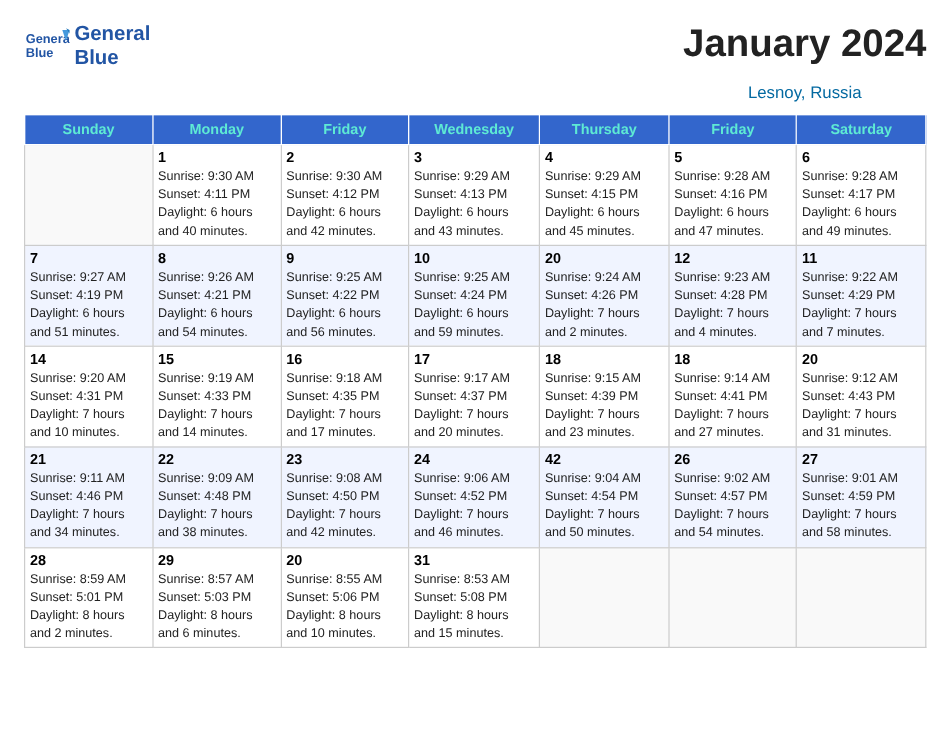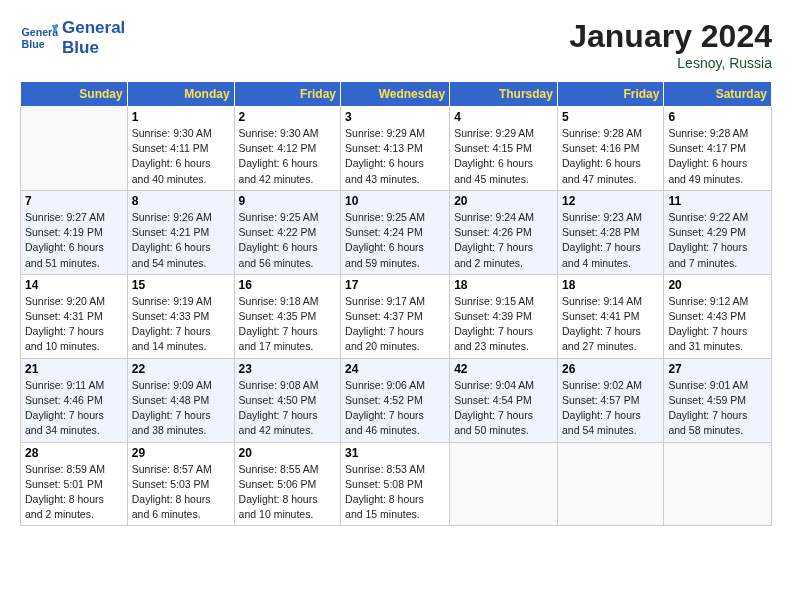"January 2024" .title-block { text-align: right -> center }
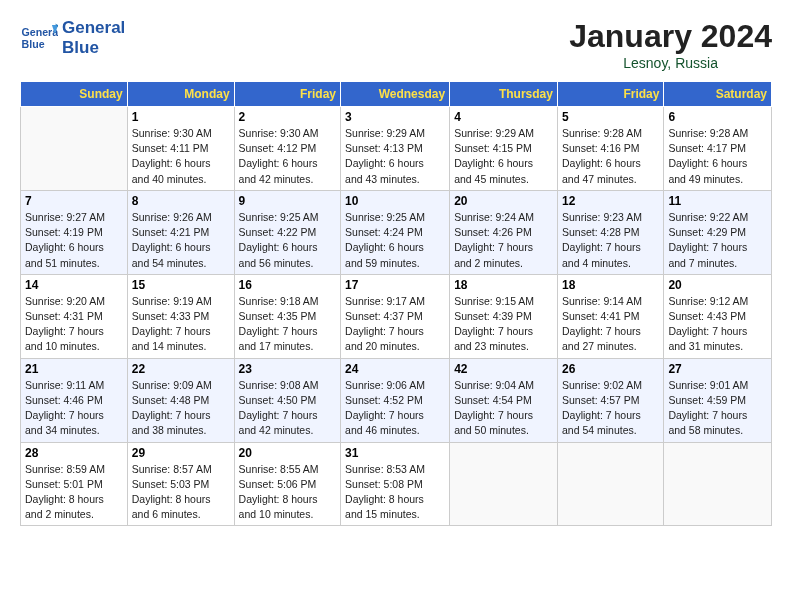"Lesnoy, Russia" .location { color: #14532d -> #0369a1; margin-top: none -> 14px }
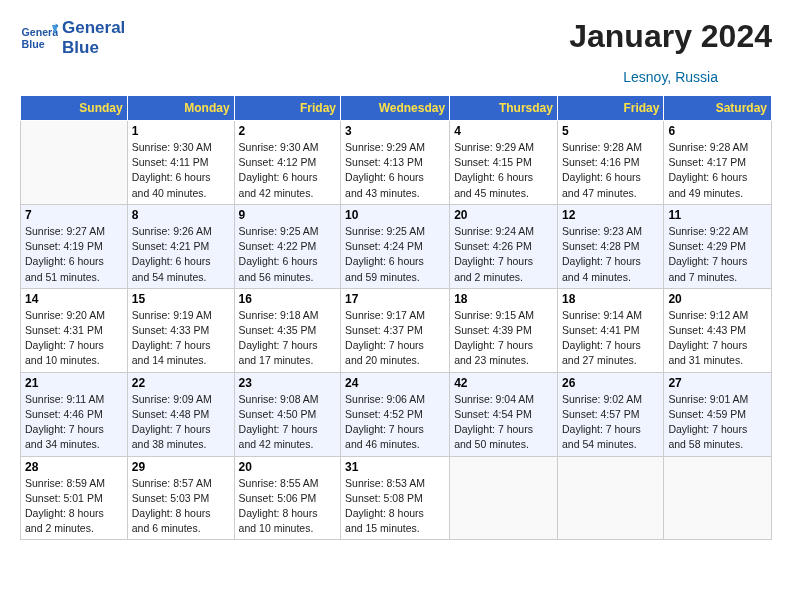"Sunday" .calendar th { color: #fde047 -> #5eead4; text-align: right -> center }
